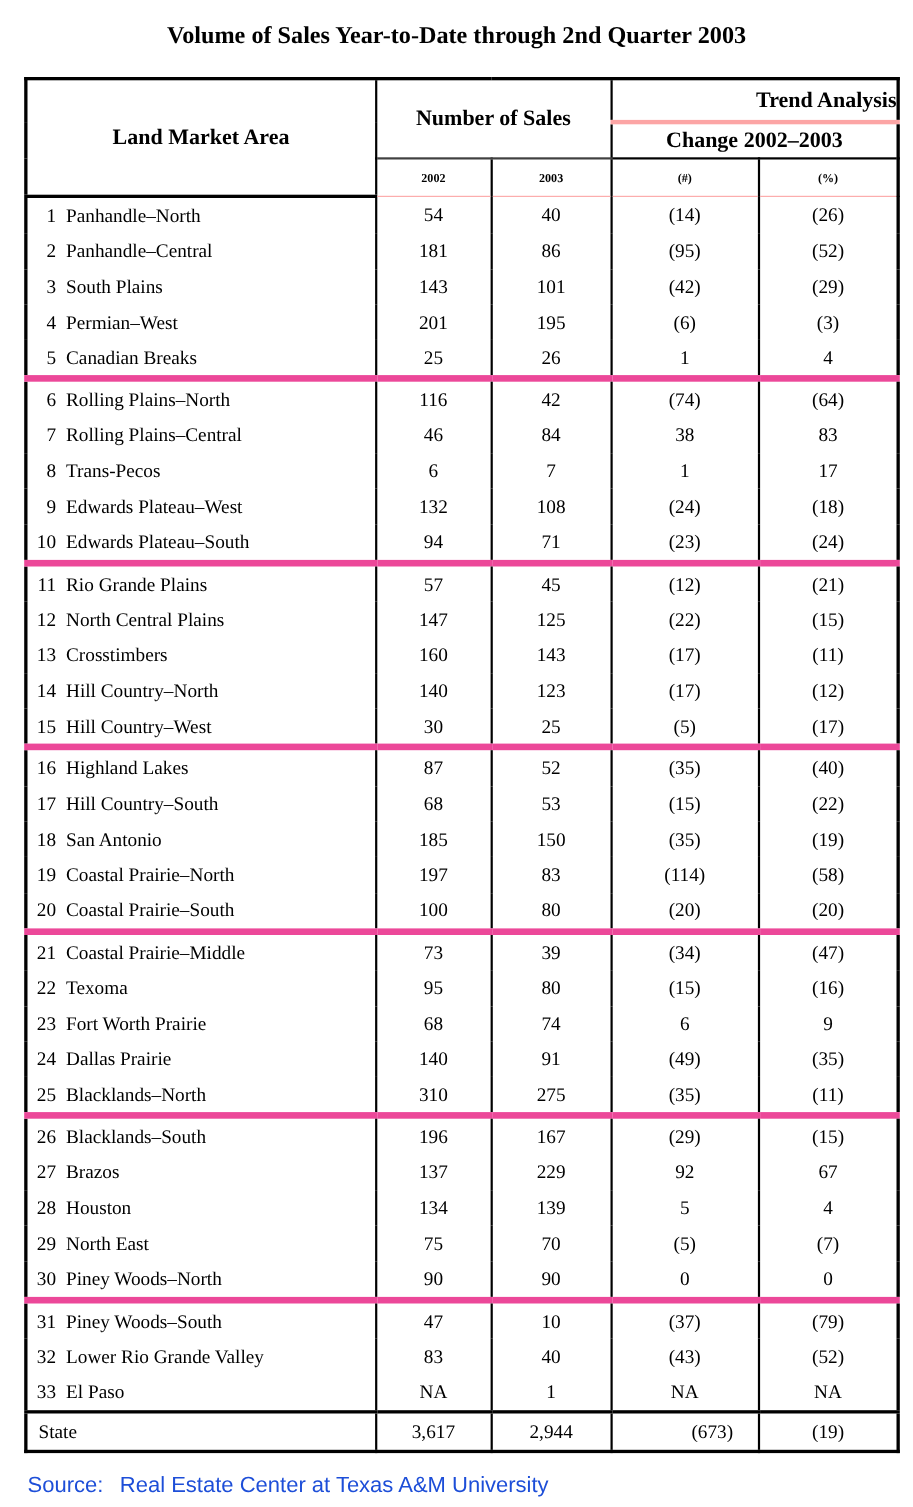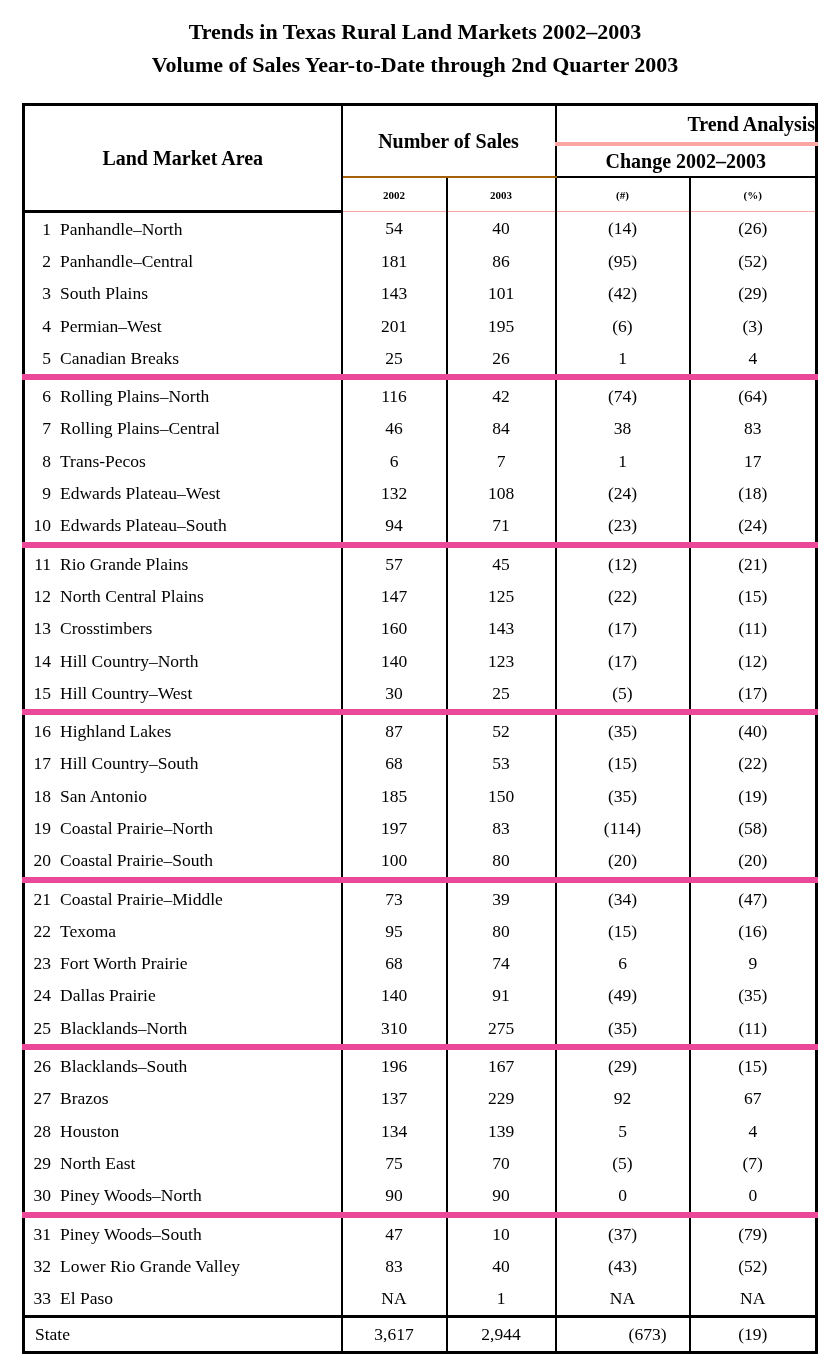"Trends in Texas Rural Land" div.title-line { html: <div>Trends in Texas Rural Land Markets 2002–2003</div> -> none }
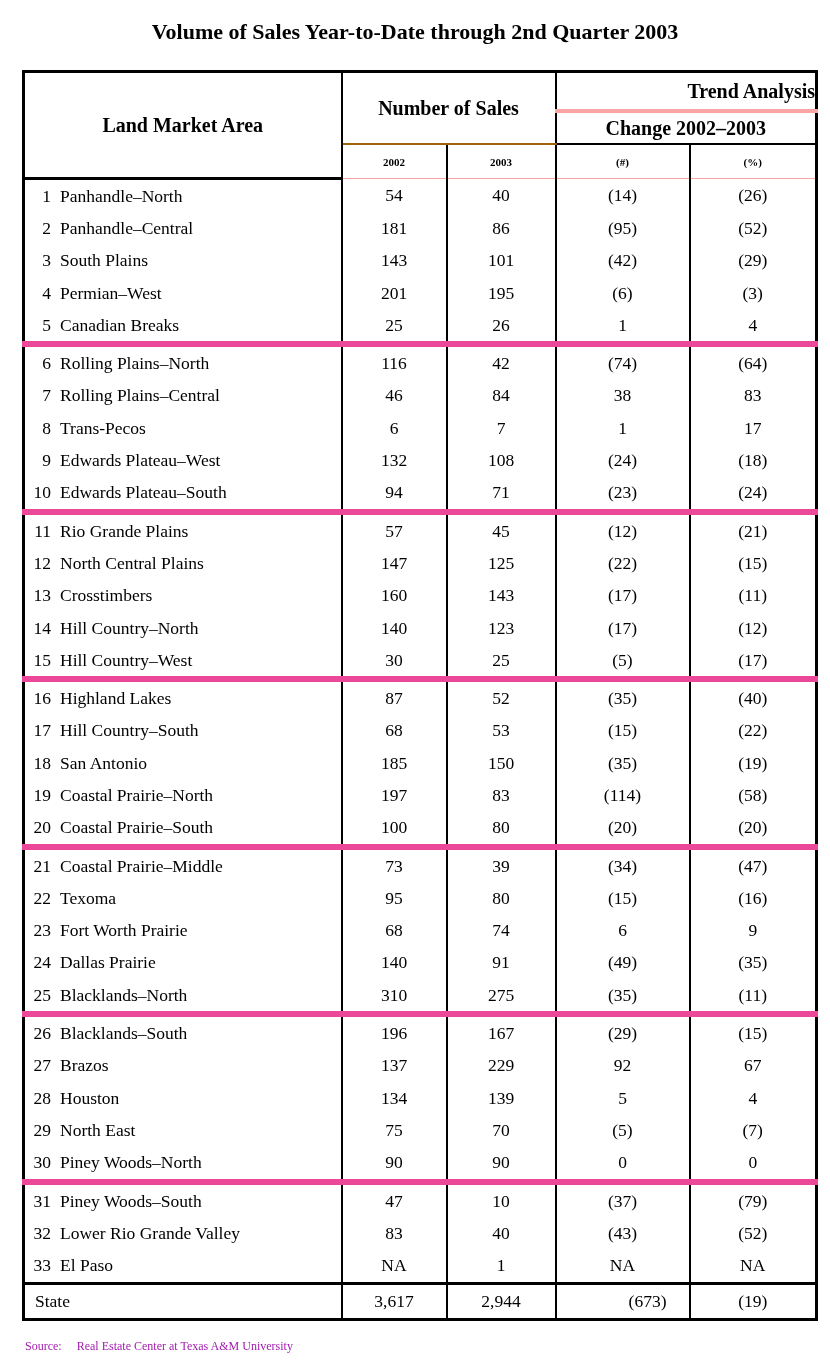"Number of Sales" th.h-nos { border-bottom: 2px solid #a16207 -> 2px solid #404040 }
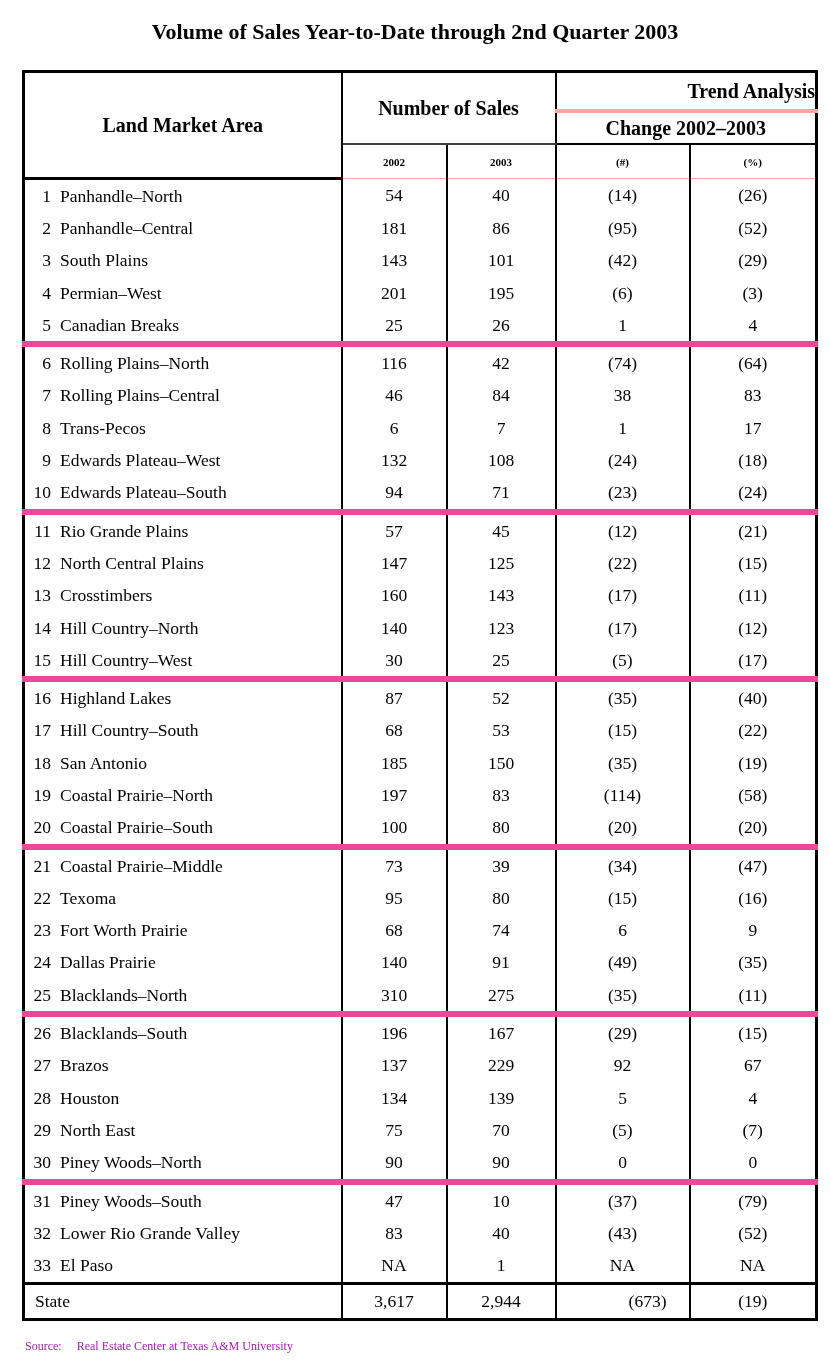"Source: Real Estate Center at" .source-line { color: #a21caf -> #1d4ed8; font-family: Liberation Serif, serif -> Liberation Sans, sans-serif; font-size: 12px -> 20px }
